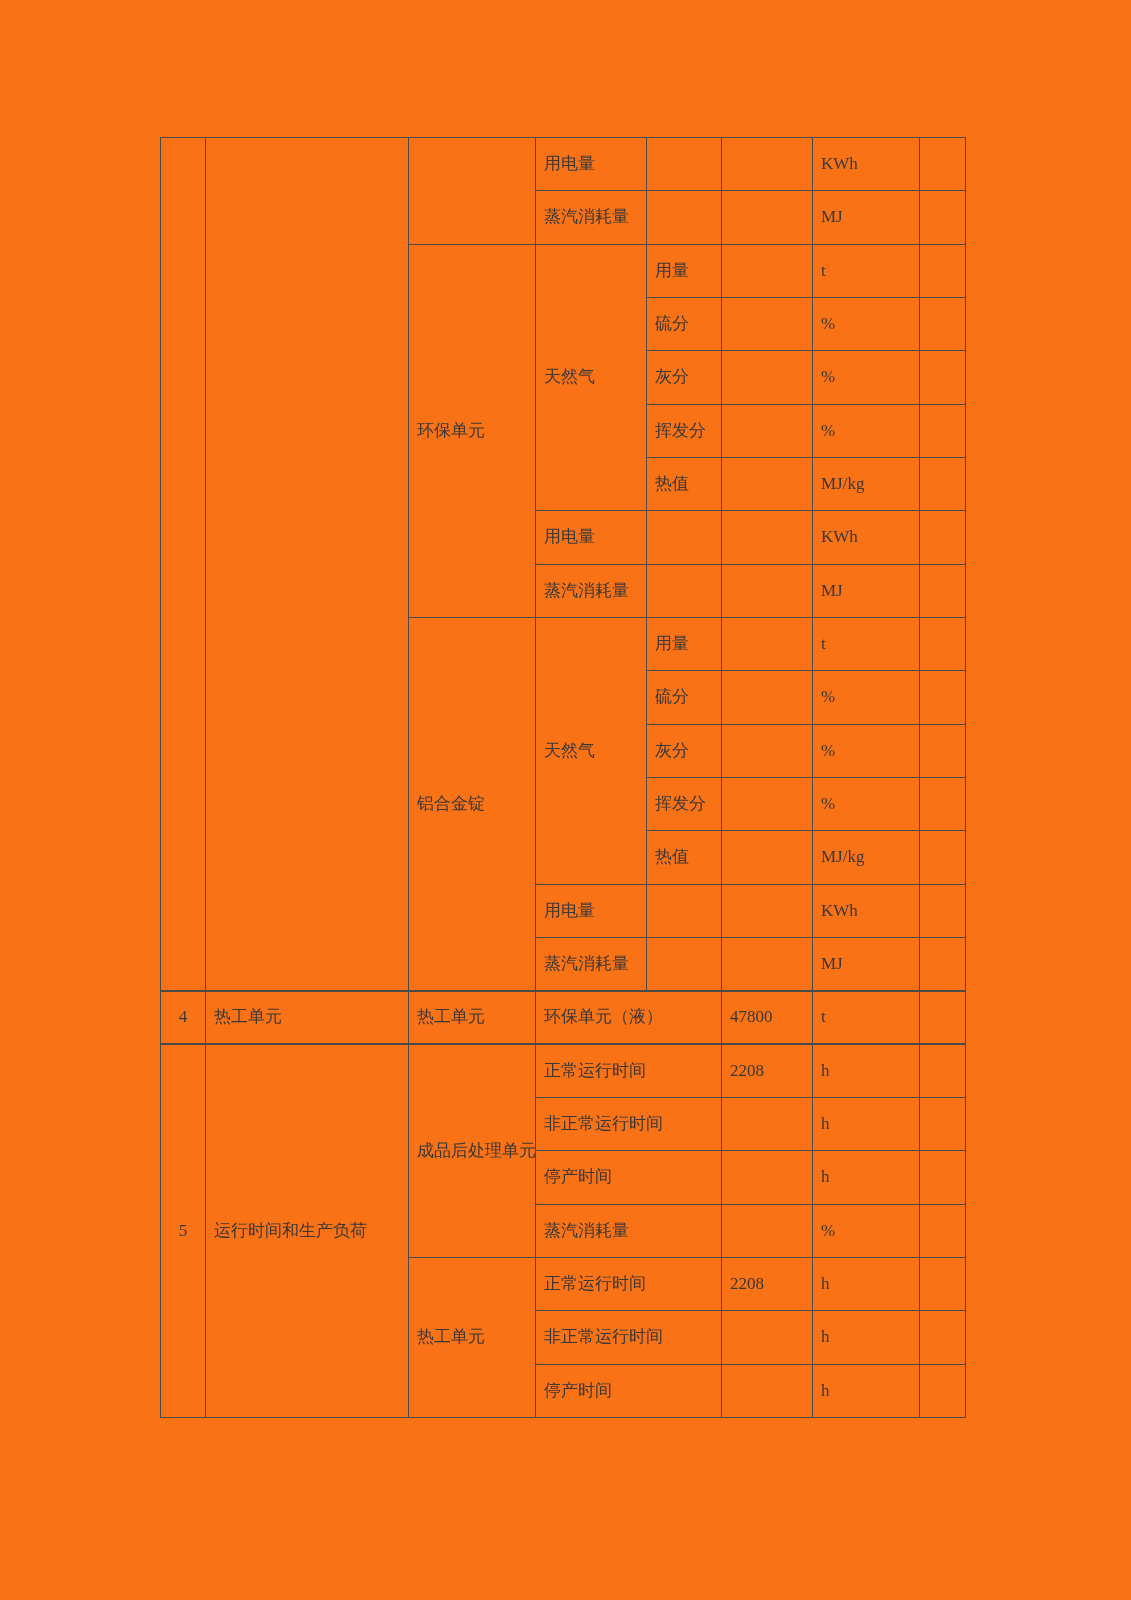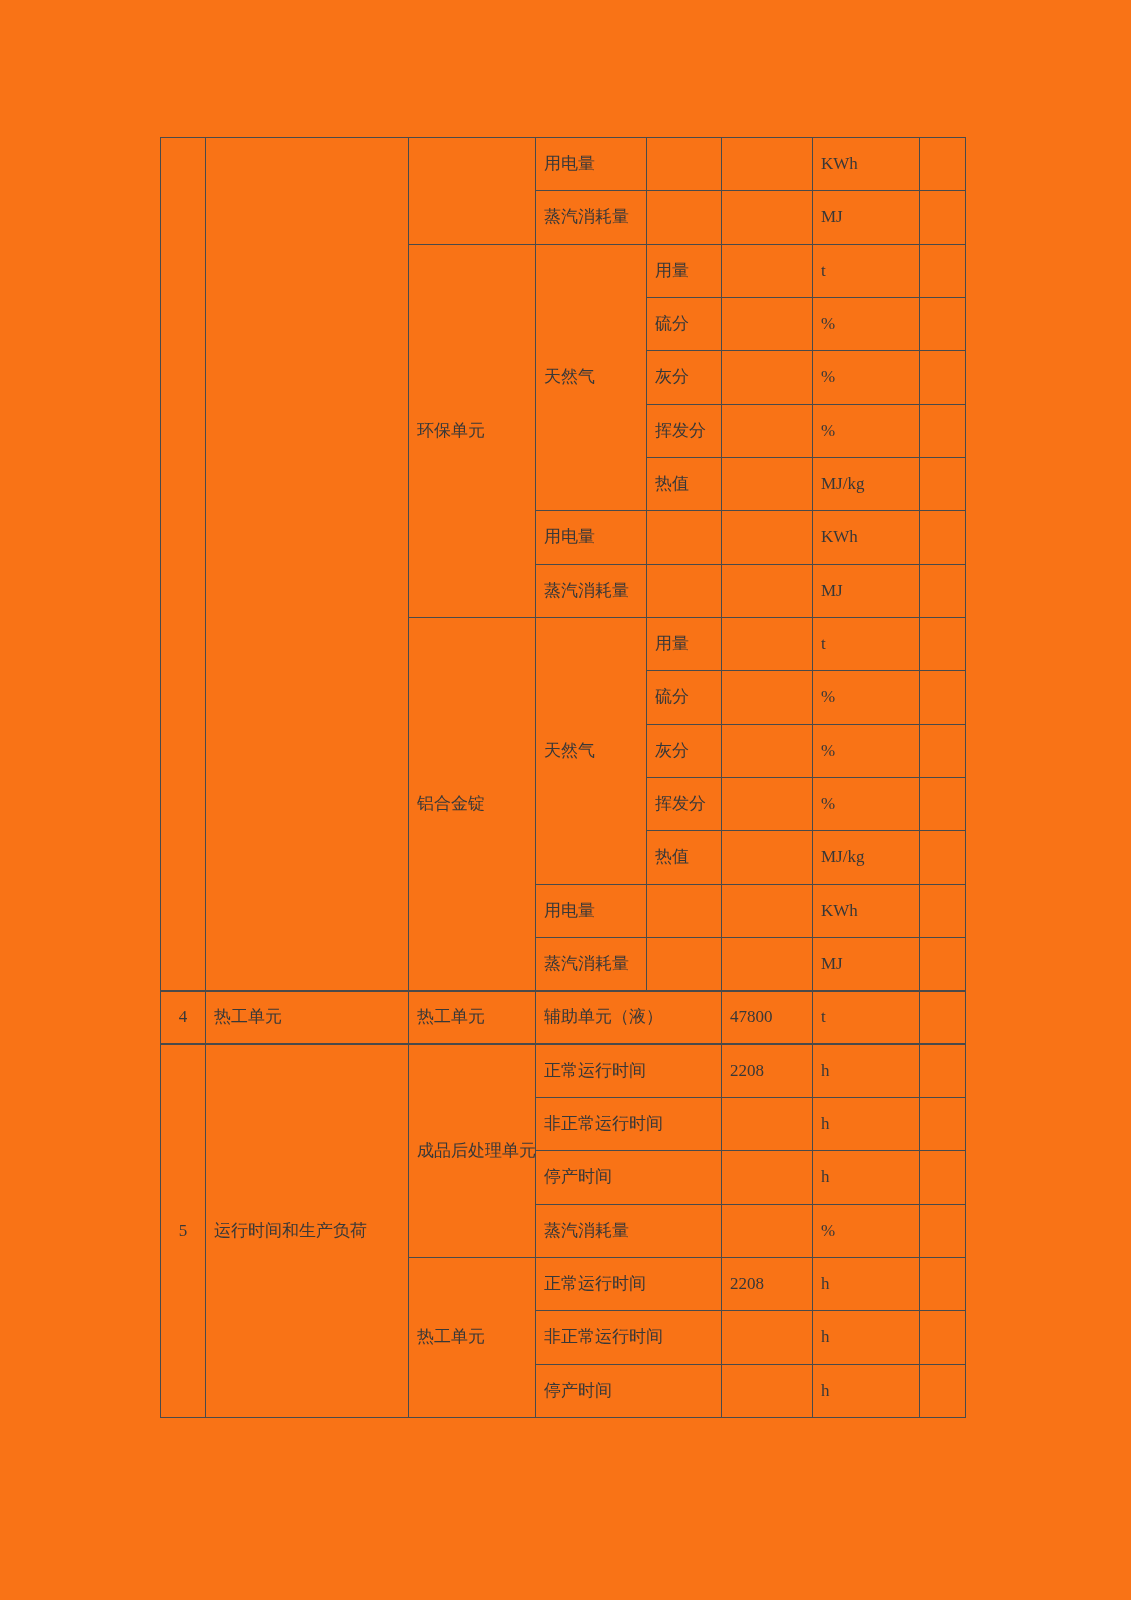"辅助单元（液）" td { text: 辅助 -> 环保 }
